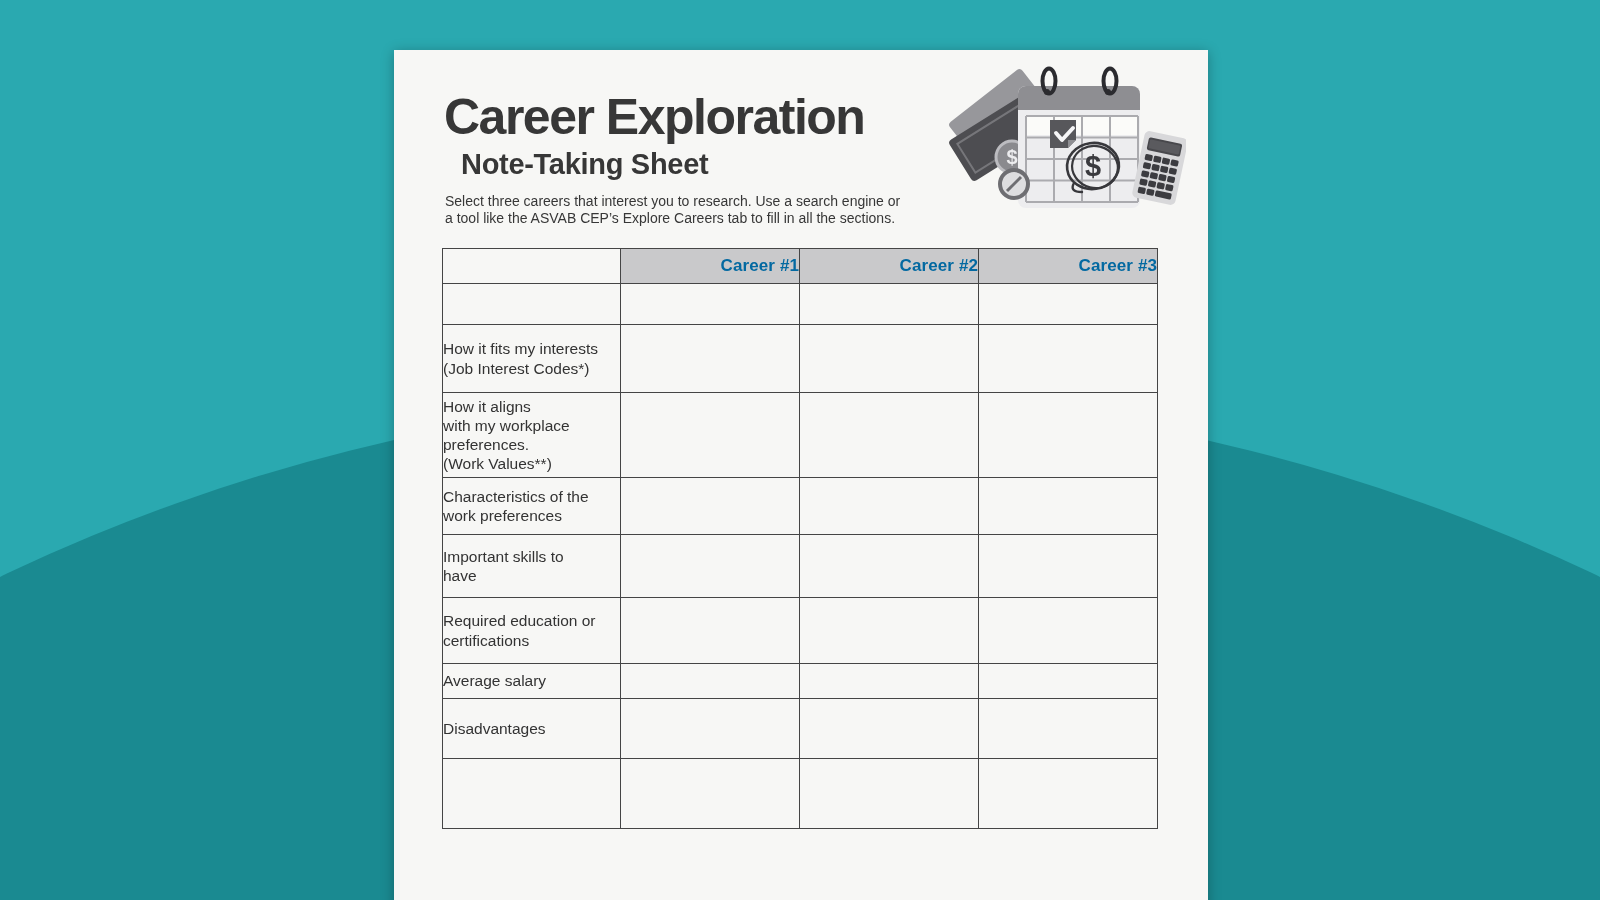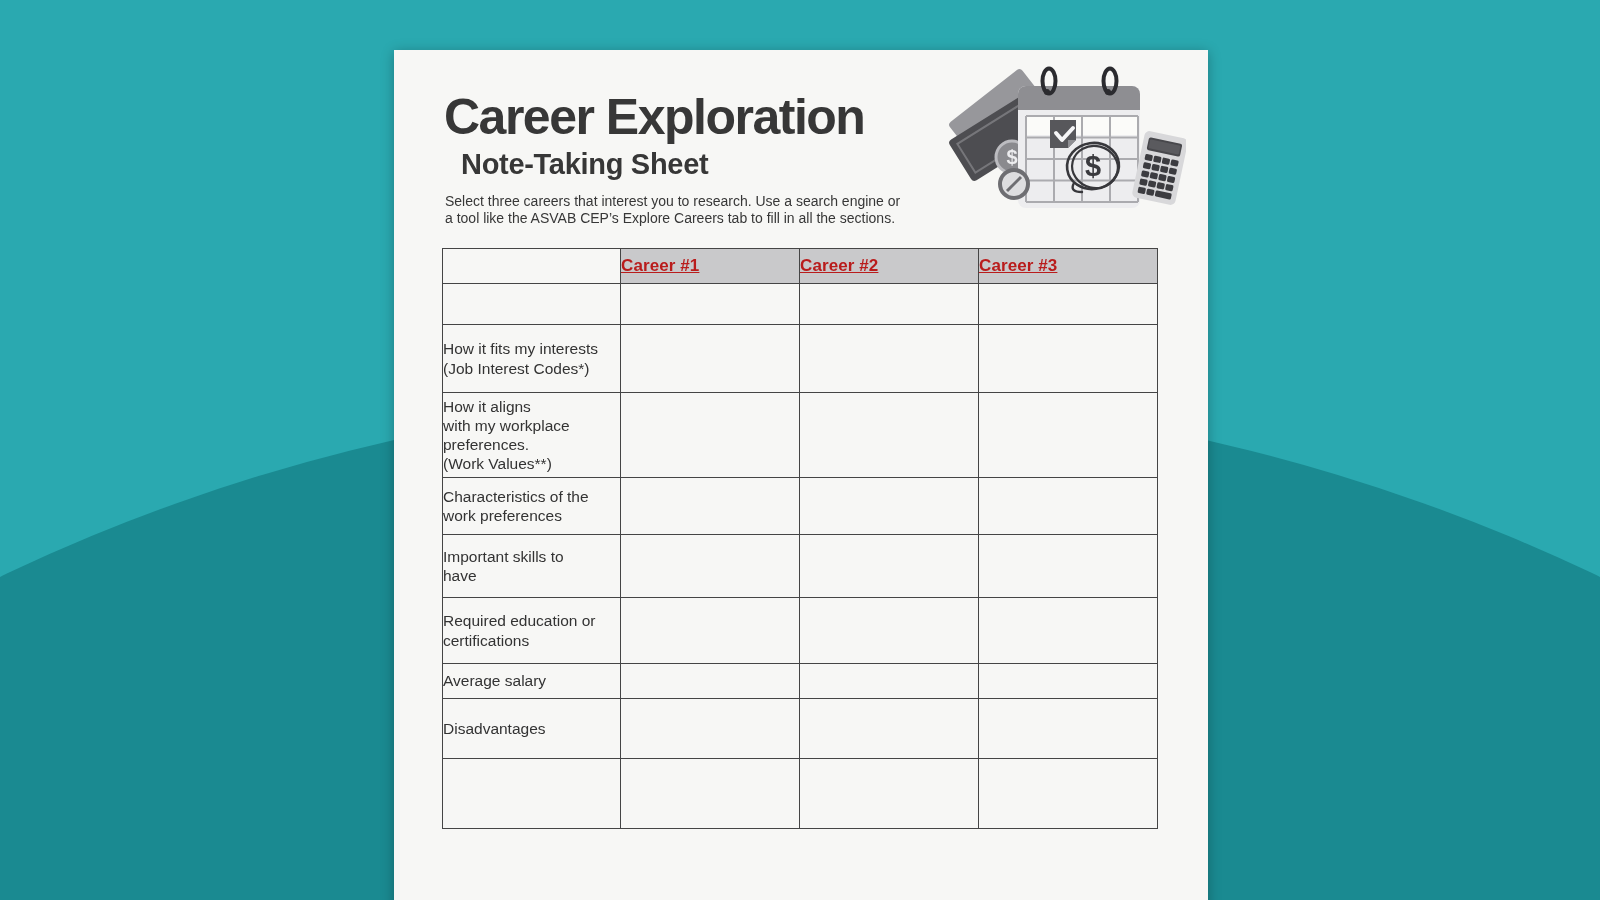"Career #1" th.career { color: #b91c1c -> #0369a1; text-align: left -> right; text-decoration: underline -> none }
